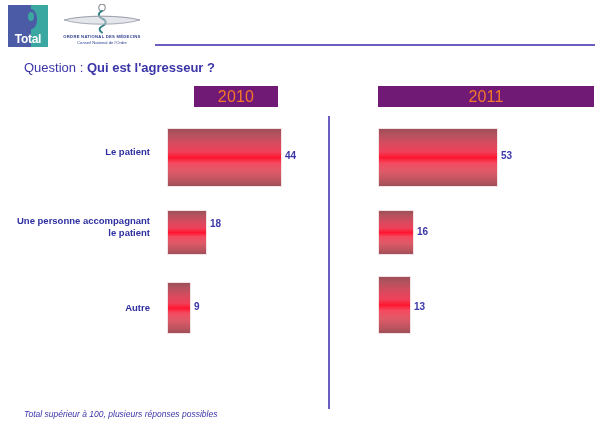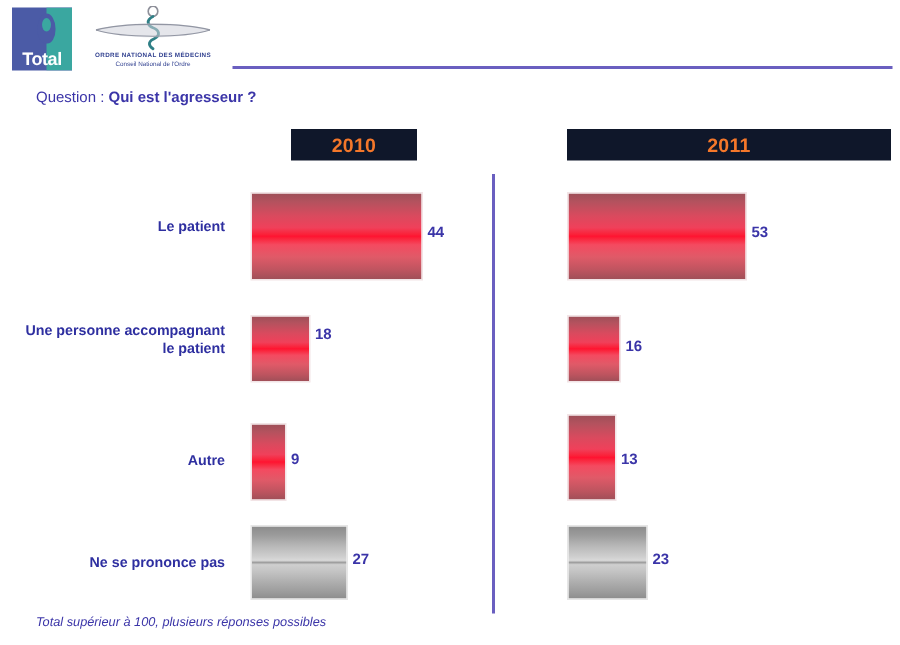"Question : Qui est l'agresseur" .question { font-size: 10px -> 13px }
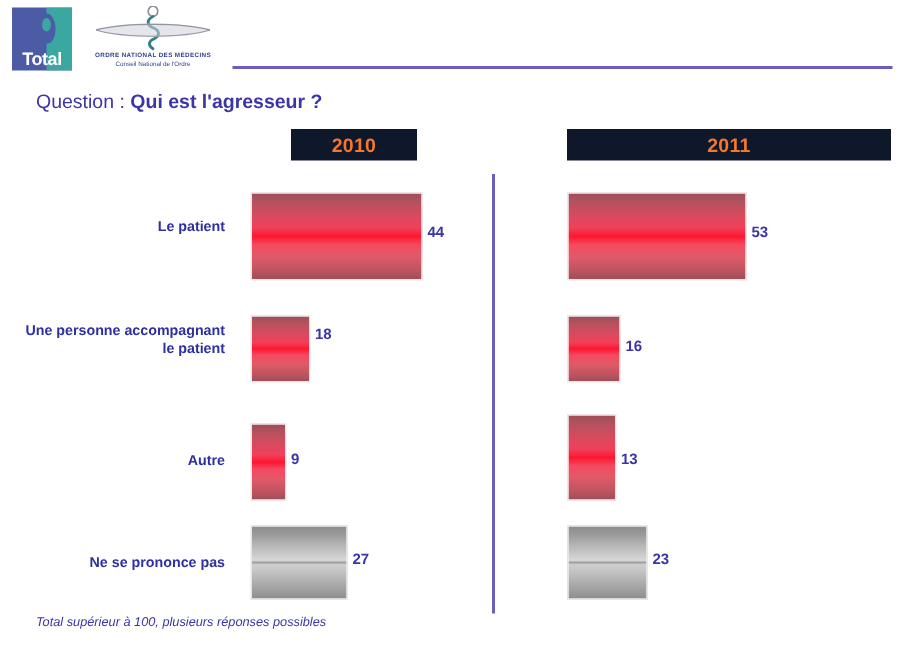"2010" .year-header { background: #0f172a -> #701a75; font-size: 13px -> 16px; font-weight: bold -> normal }
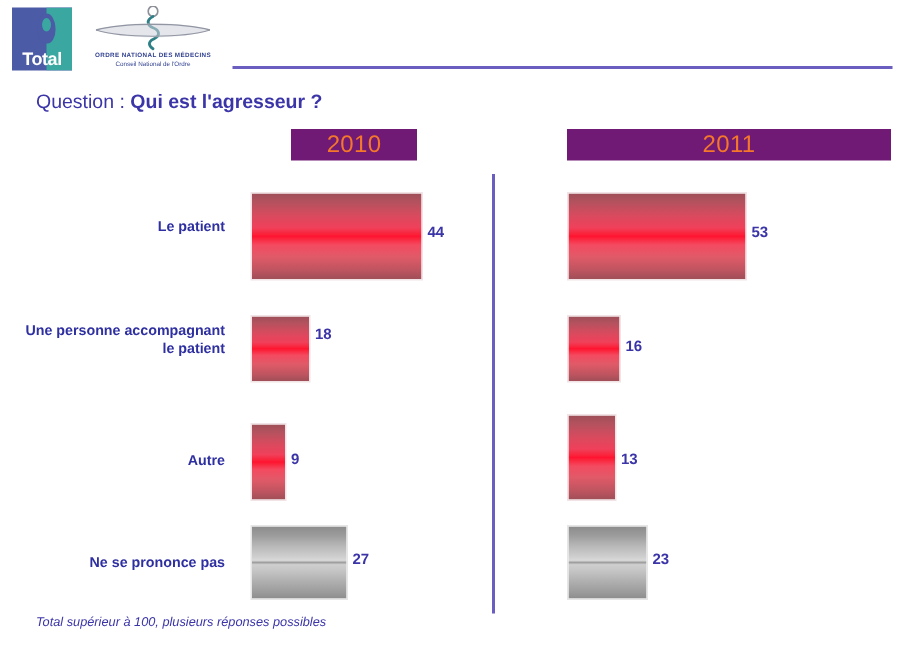"Ne se prononce pas" div.row { html: <div> <div> <span>Ne se prononce pas</span> </div> <div></div> <div>27</div> <div></div> <div>23</div> </div> -> none }
